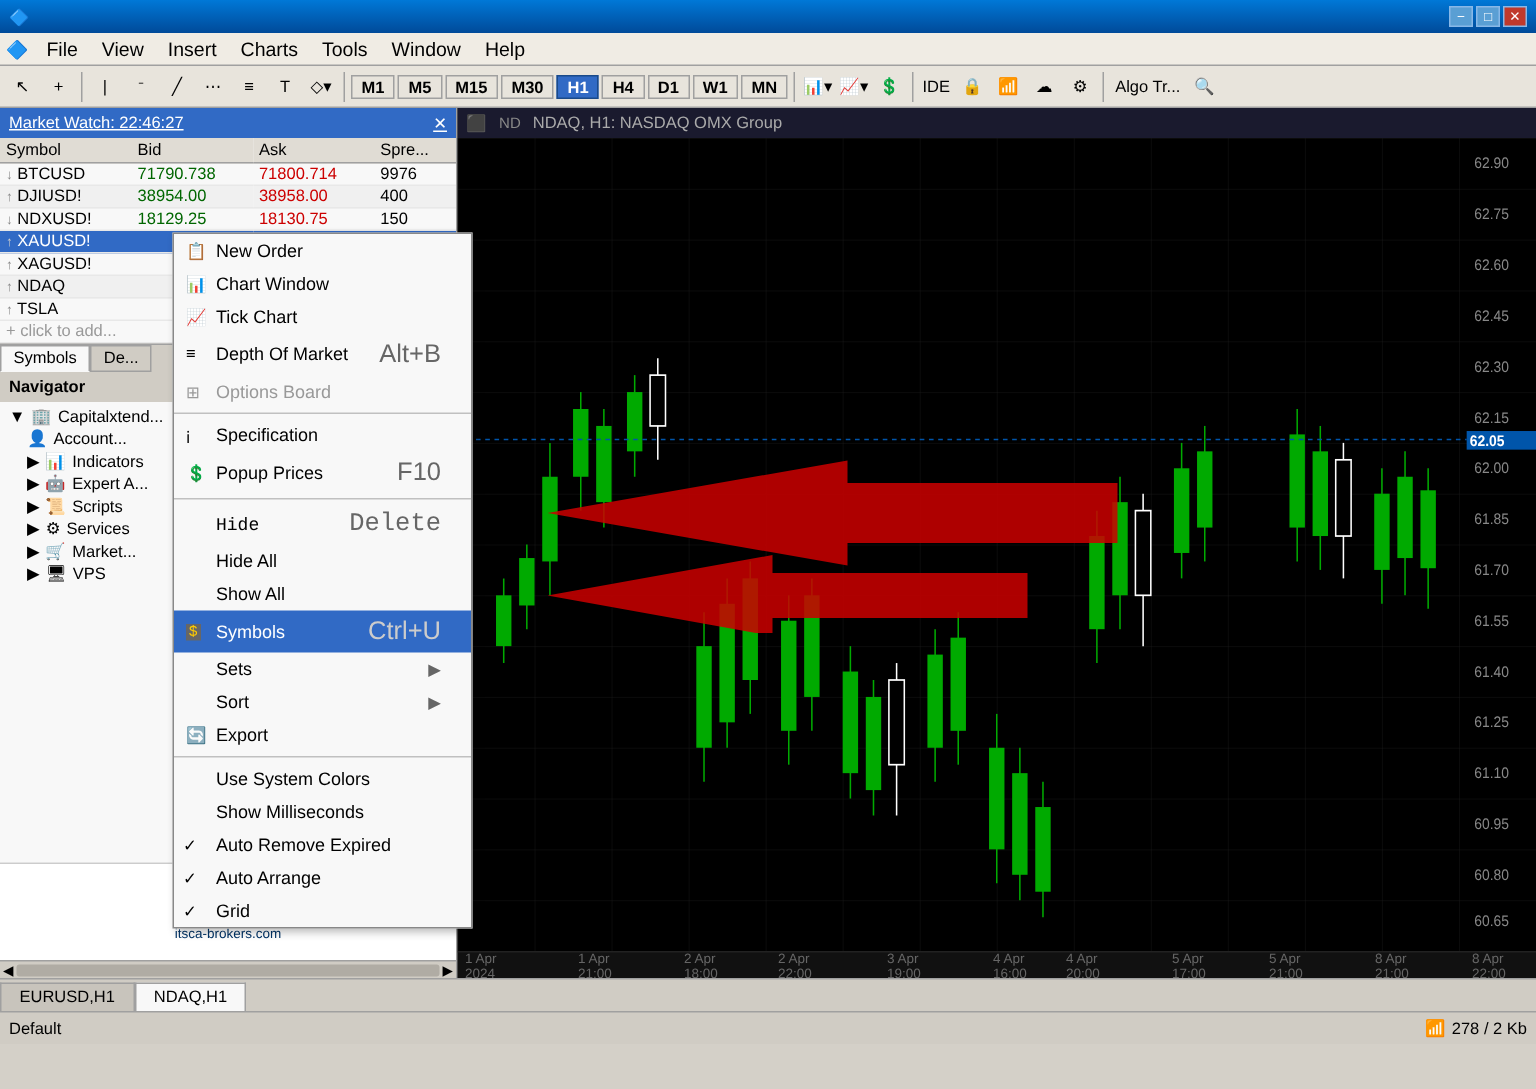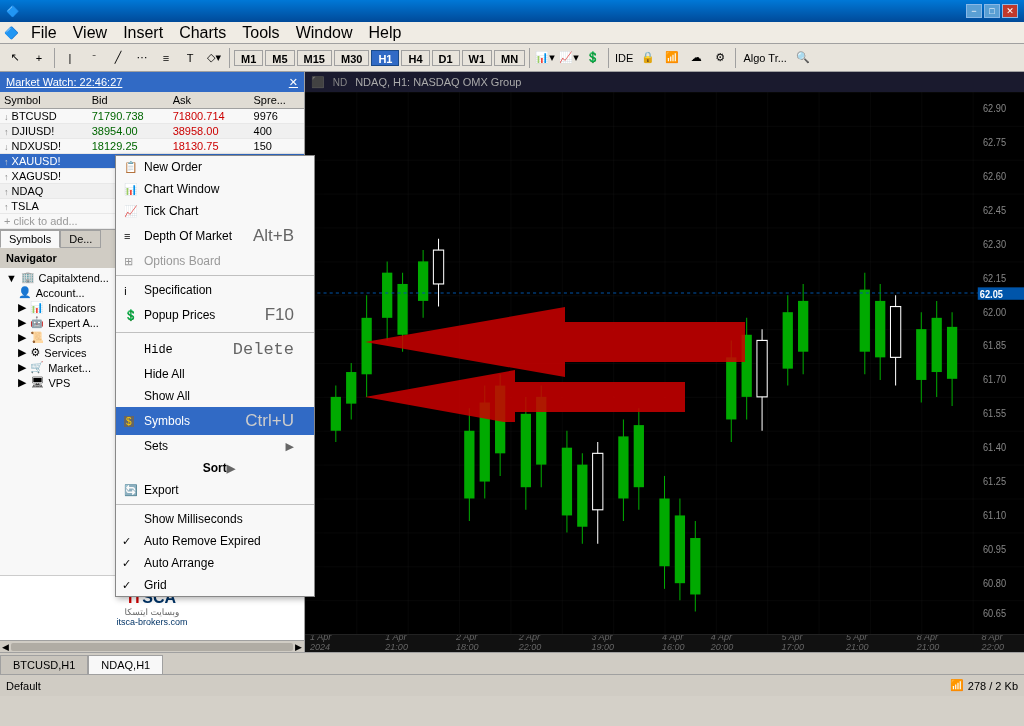"File" .menu-item { font-size: 16px -> 13px }
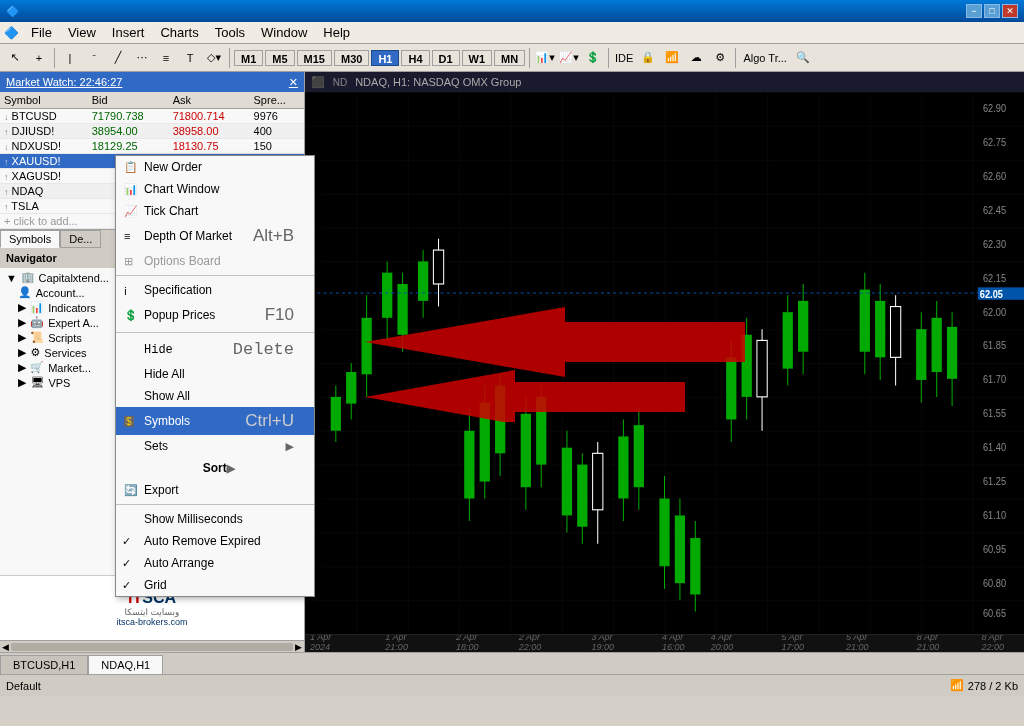"Sort" div.cm-item { font-weight: bold -> none; justify-content: center -> space-between }
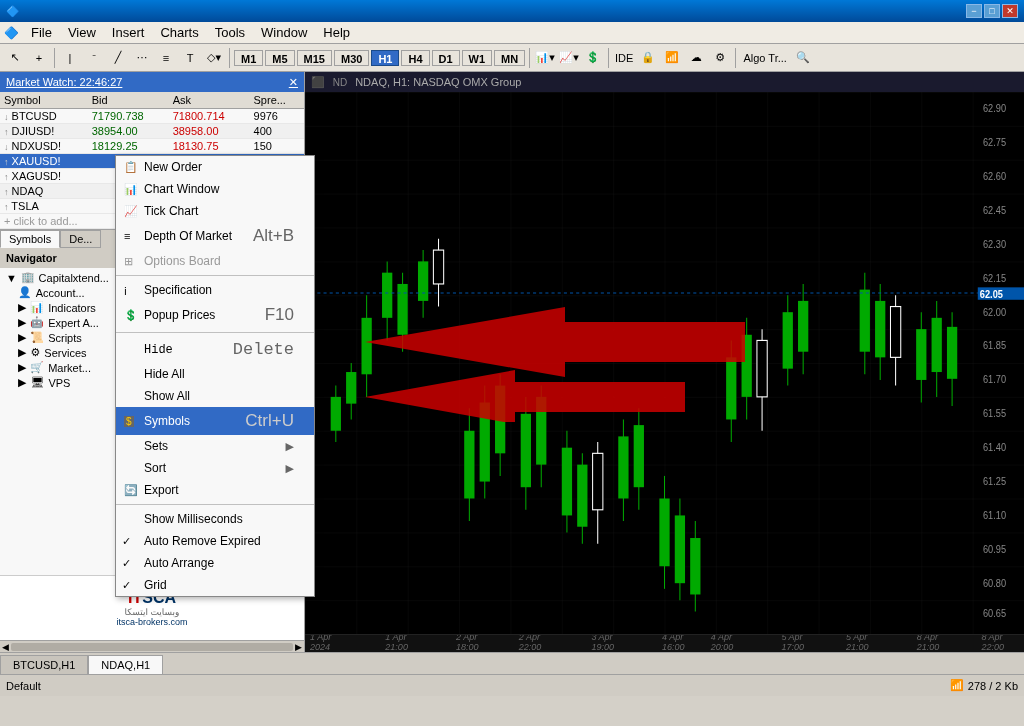"Use System Colors" div.cm-item { html: none -> <div> <span>Use System Colors</span> </div> }
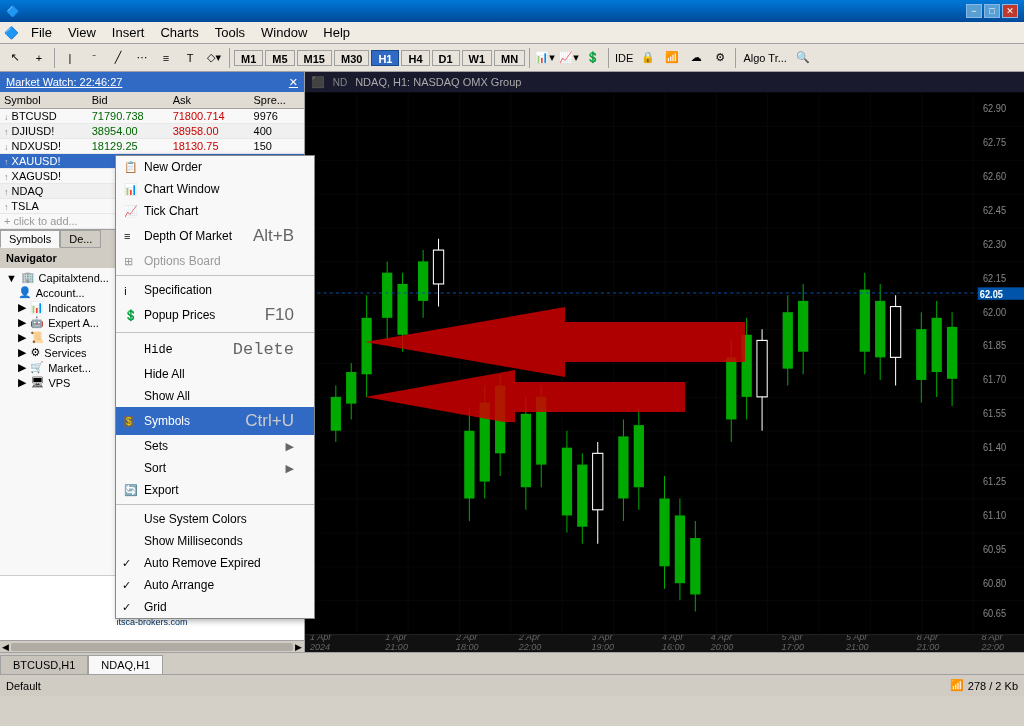"1 Apr 2024" div { align-items: flex-end -> center; font-style: italic -> none }
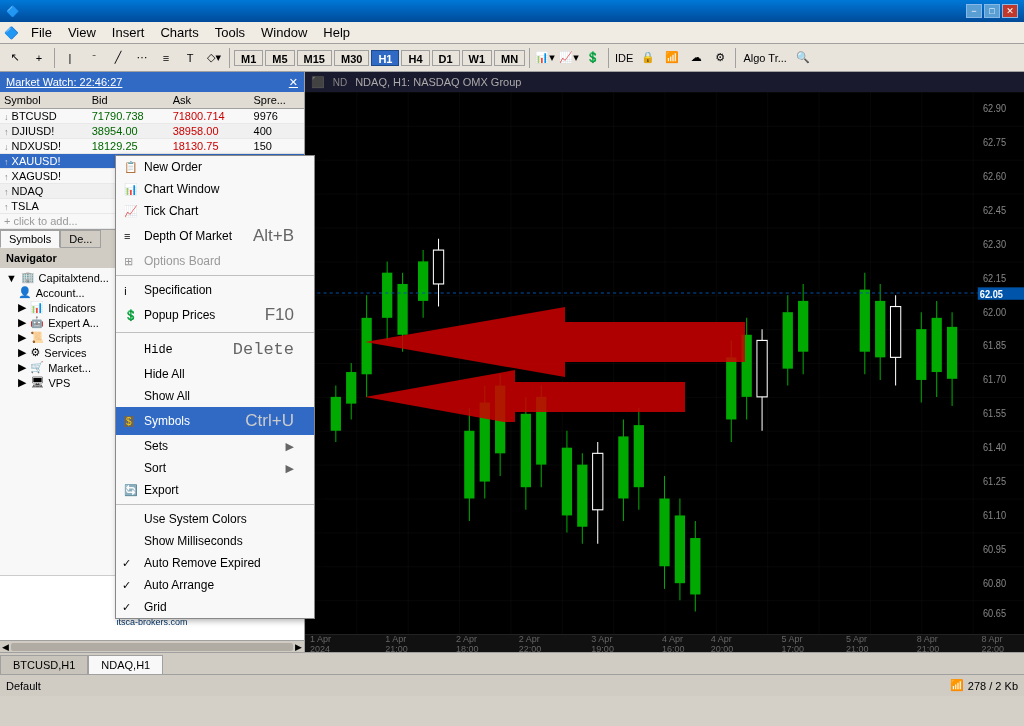"BTCUSD,H1" div.status-tab { text: BTCUSD,H1 -> EURUSD,H1 }
